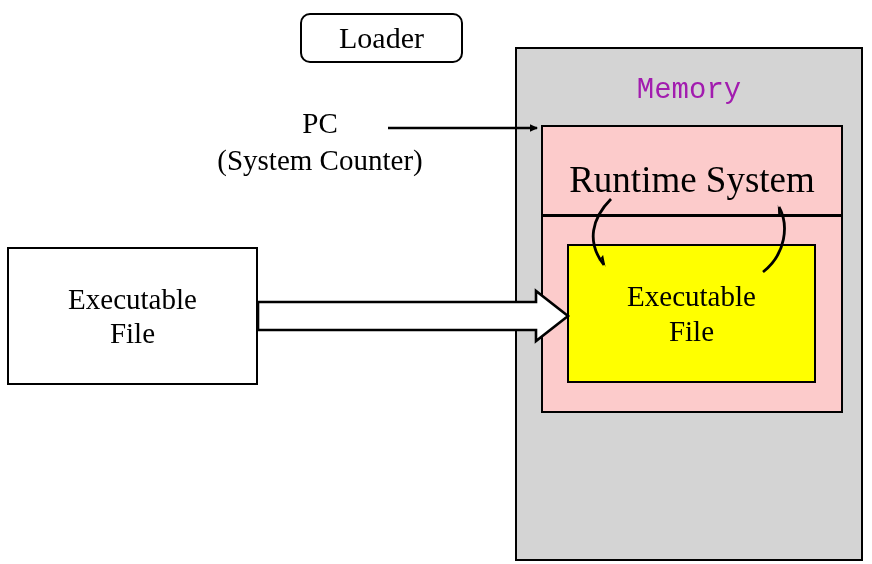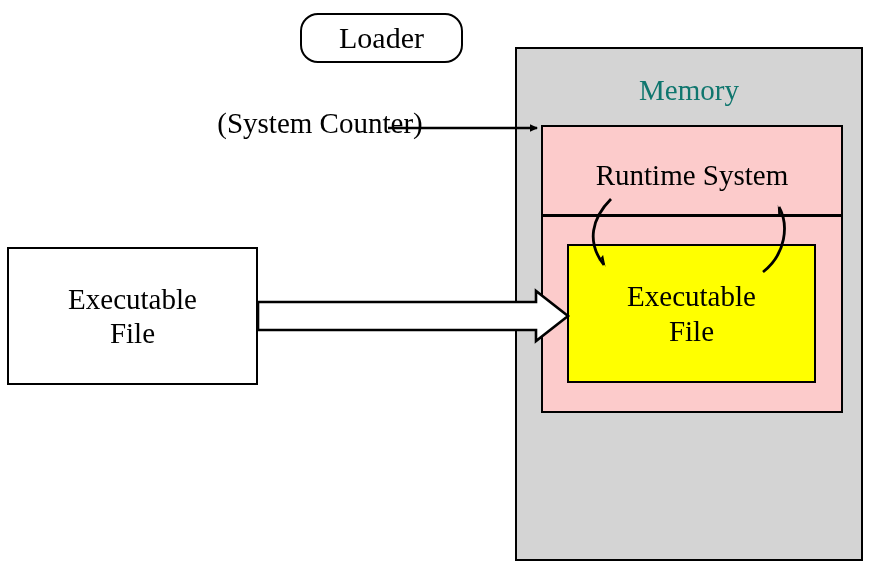"Loader" #loader-box { border-radius: 18px -> 10px }
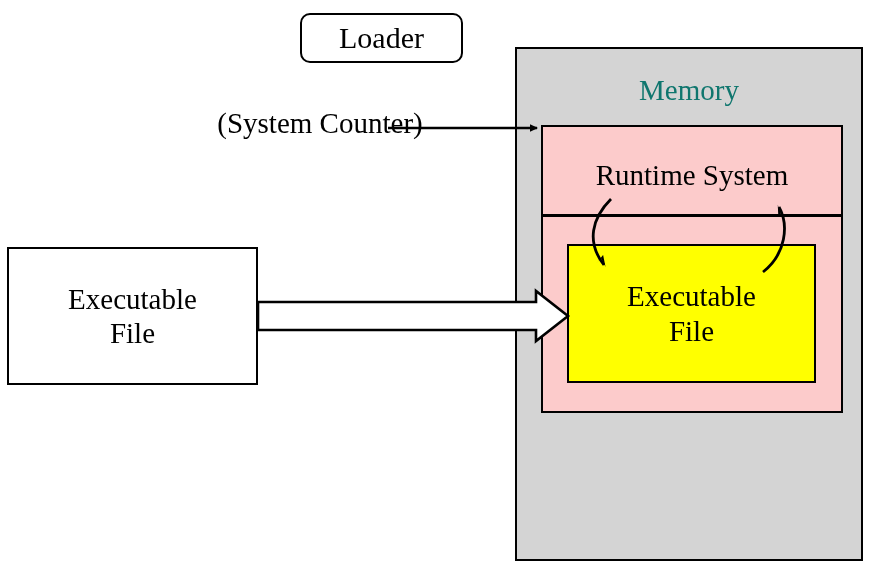"Memory" #memory-label { color: #0f766e -> #a21caf; font-family: none -> Liberation Mono, monospace }
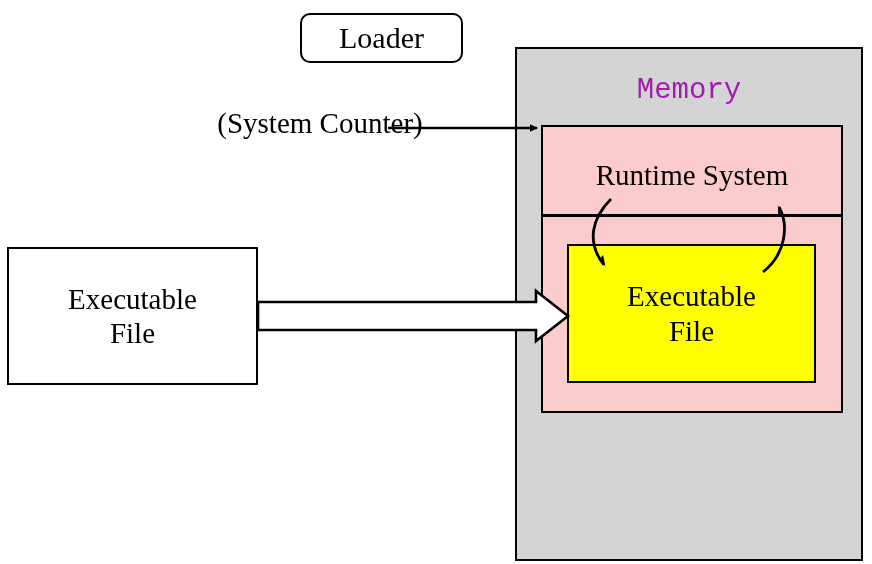"PC" div { html: none -> <div>PC</div> }
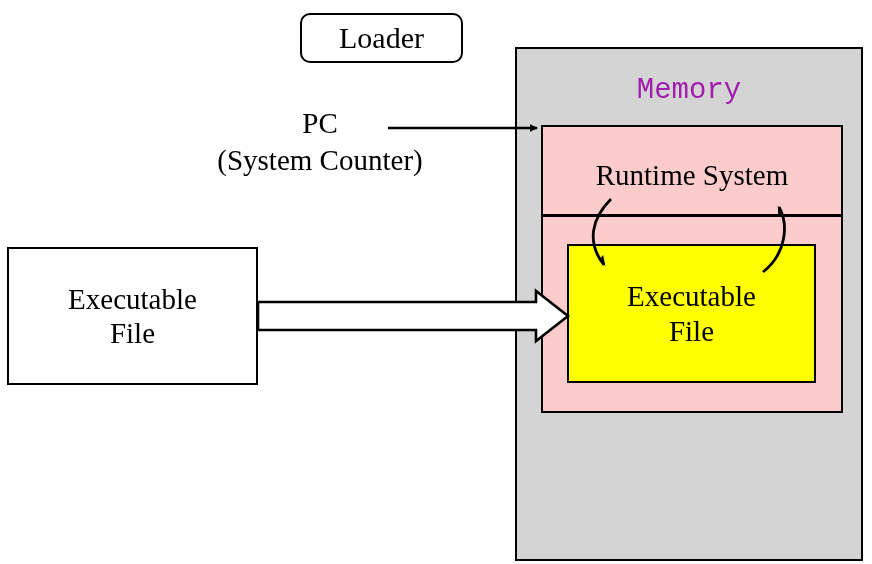"Runtime System" #runtime-label { font-size: 29px -> 37px }
